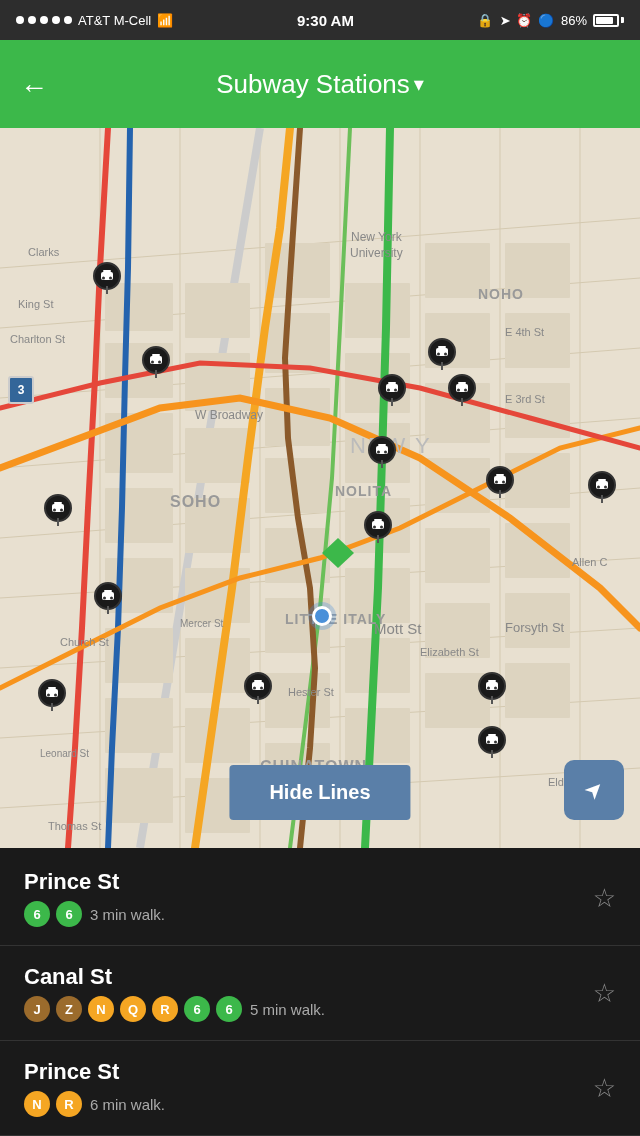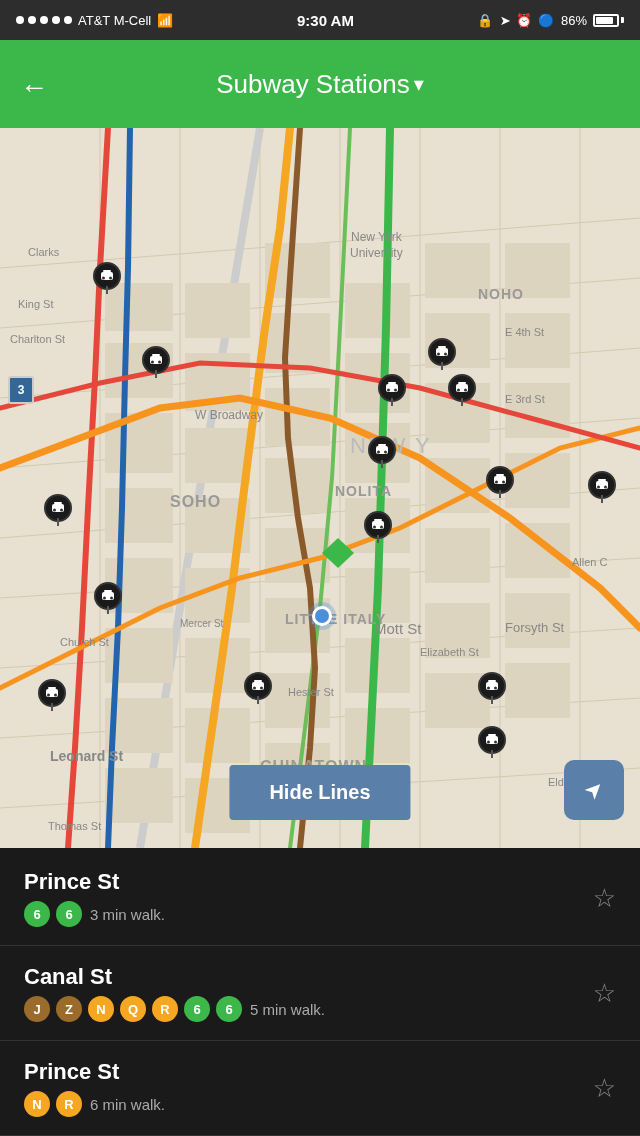"Leonard St" div.map-text { font-size: 14px -> 10px; font-weight: bold -> none; left: 50px -> 40px }
